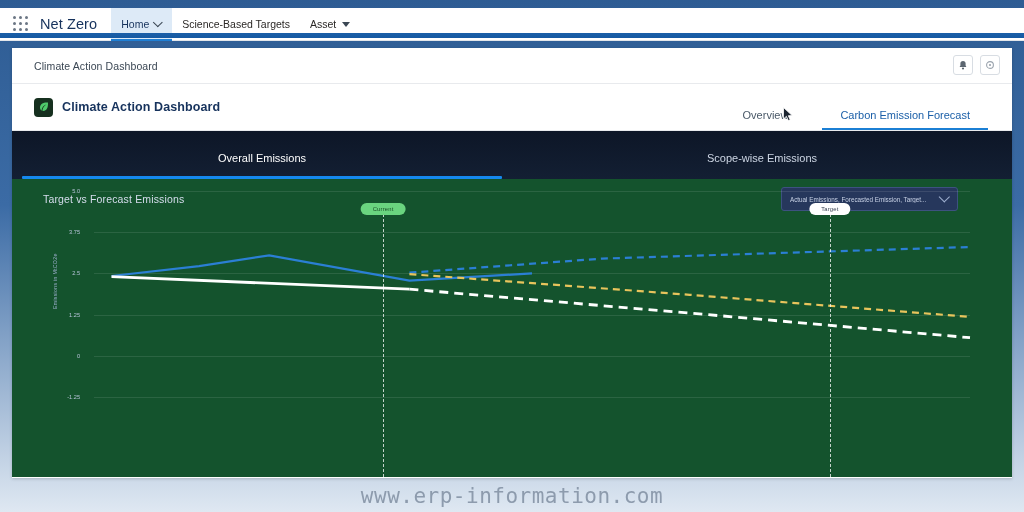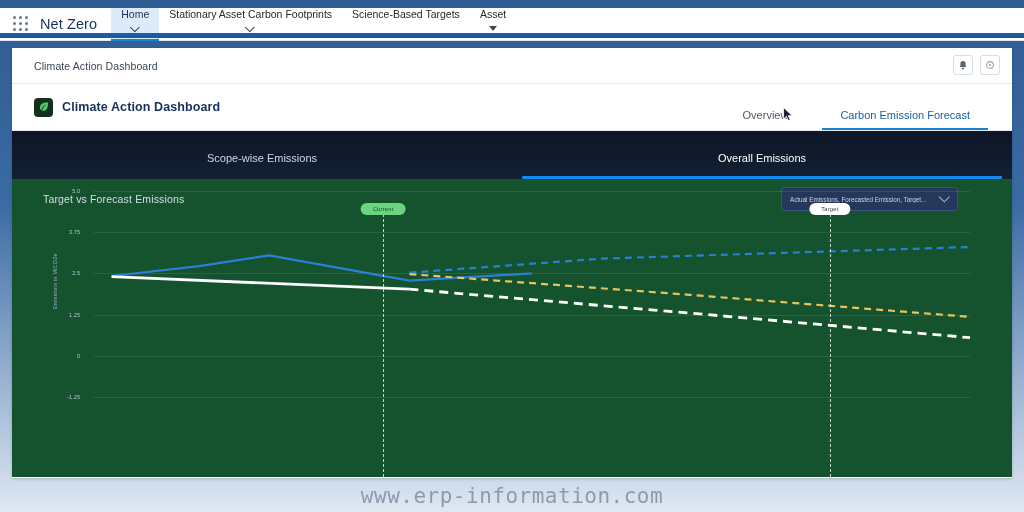"Home" .navitem { flex-direction: column -> none }
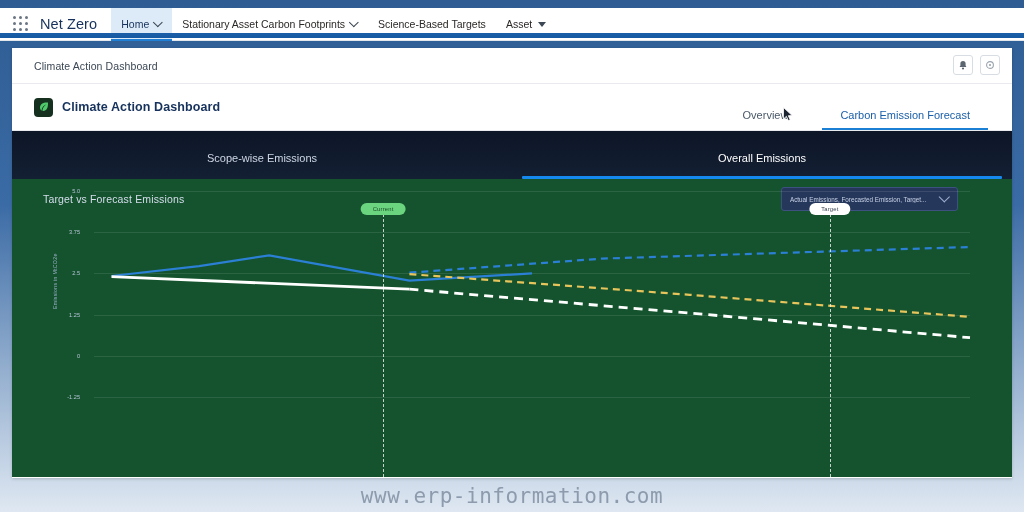"Stationary Asset Carbon Footprints" div.navitem { html: <div> <span>Stationary Asset Carbon Footprints</span> <span></span> </div> -> none }
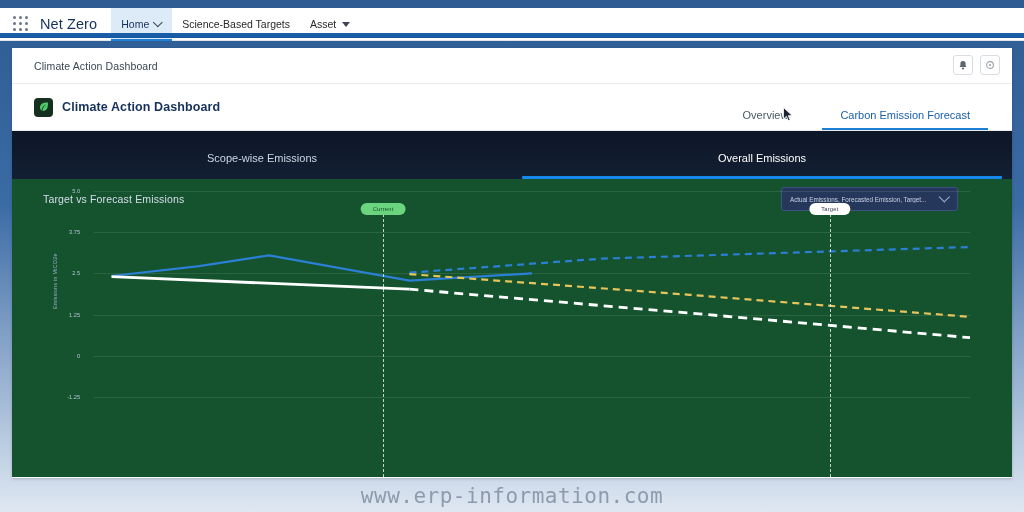"Scope-wise Emissions" div.dtab { order: before "Overall Emissions" -> after "Overall Emissions" }
